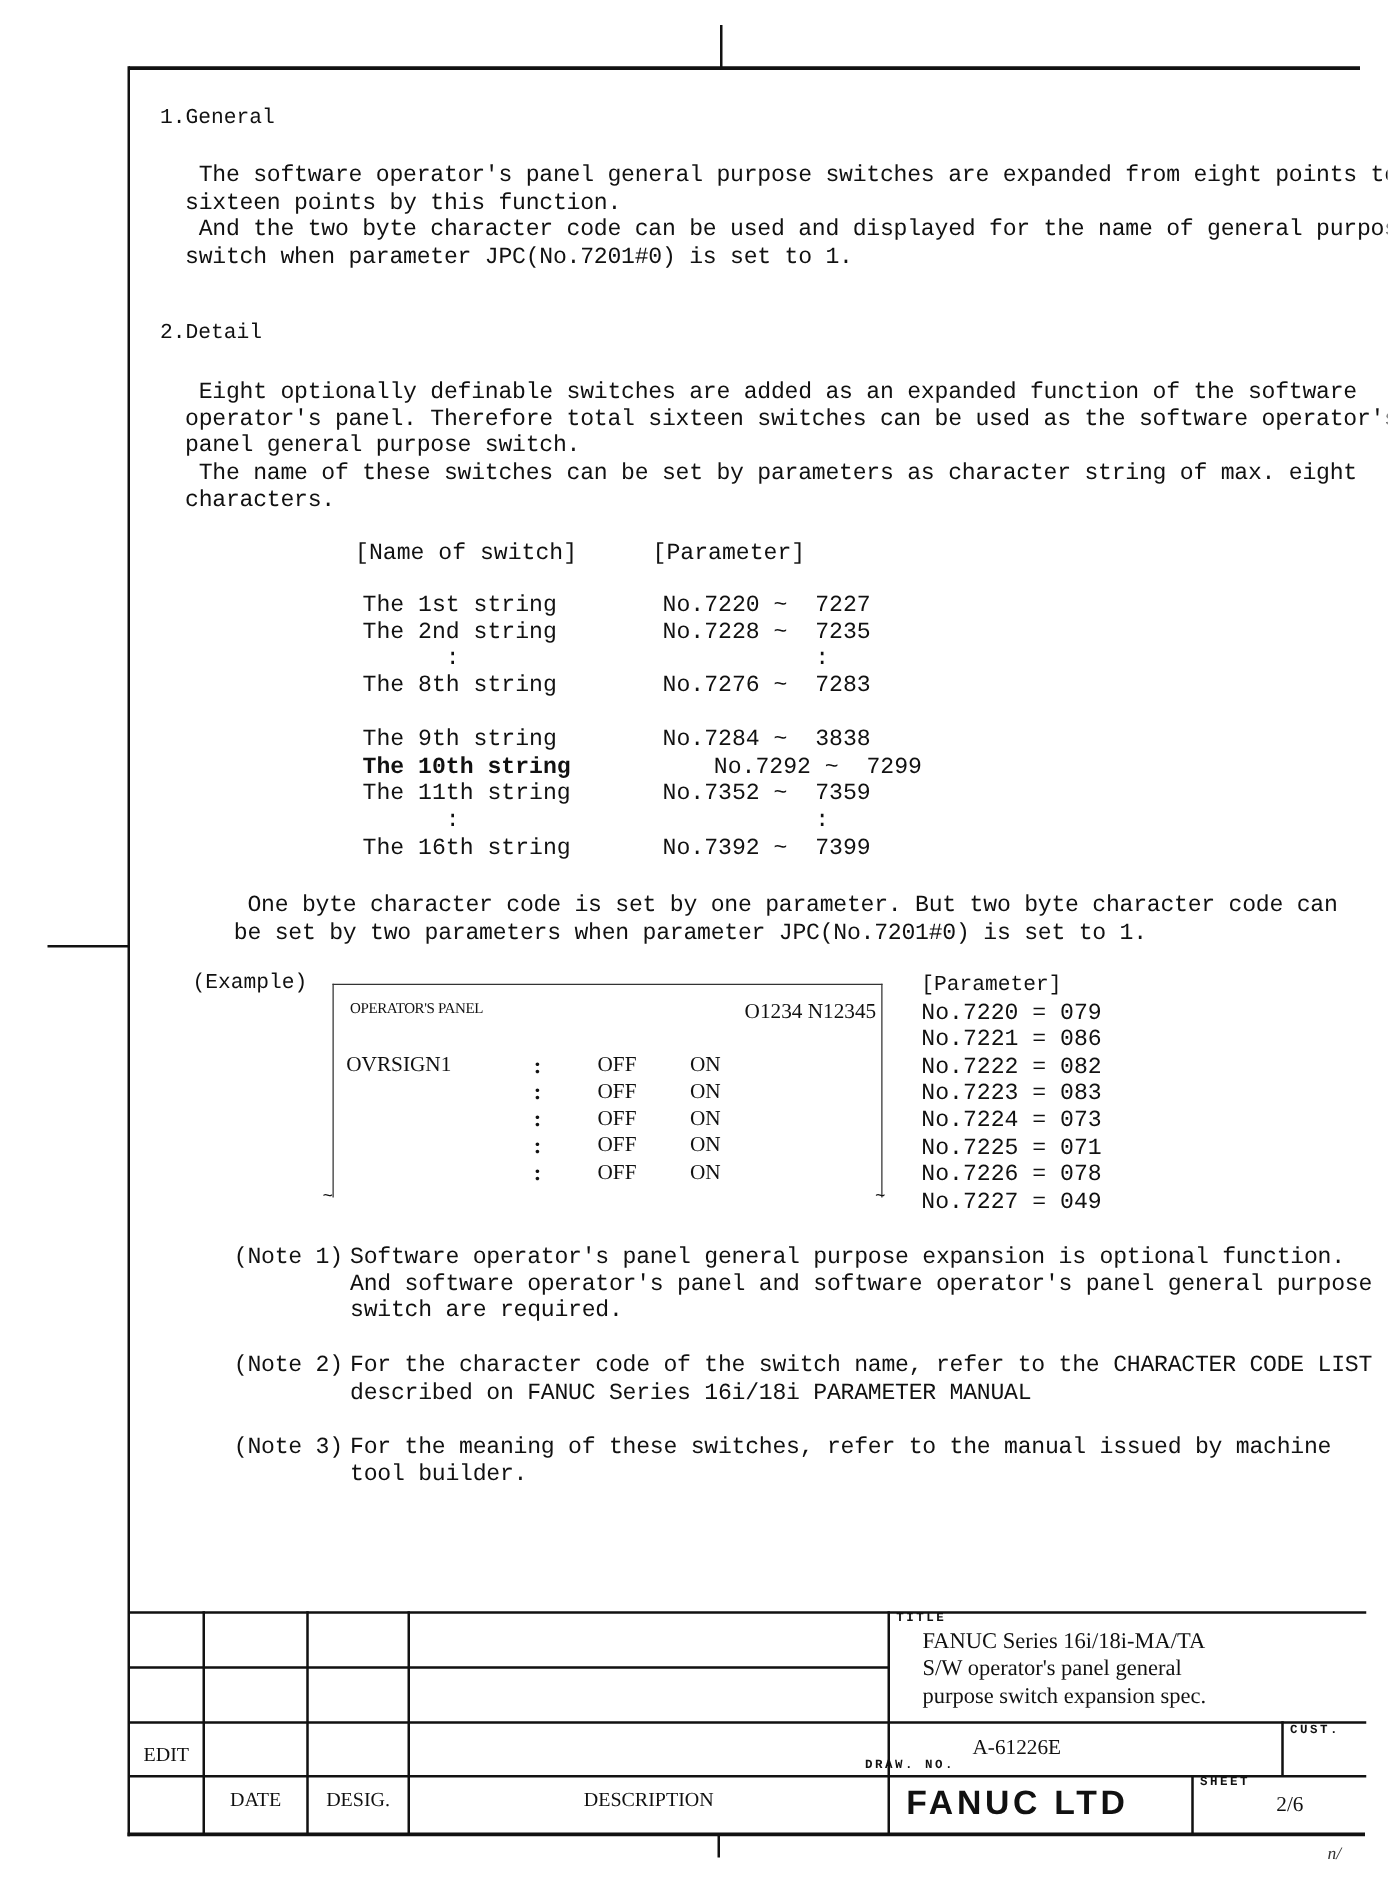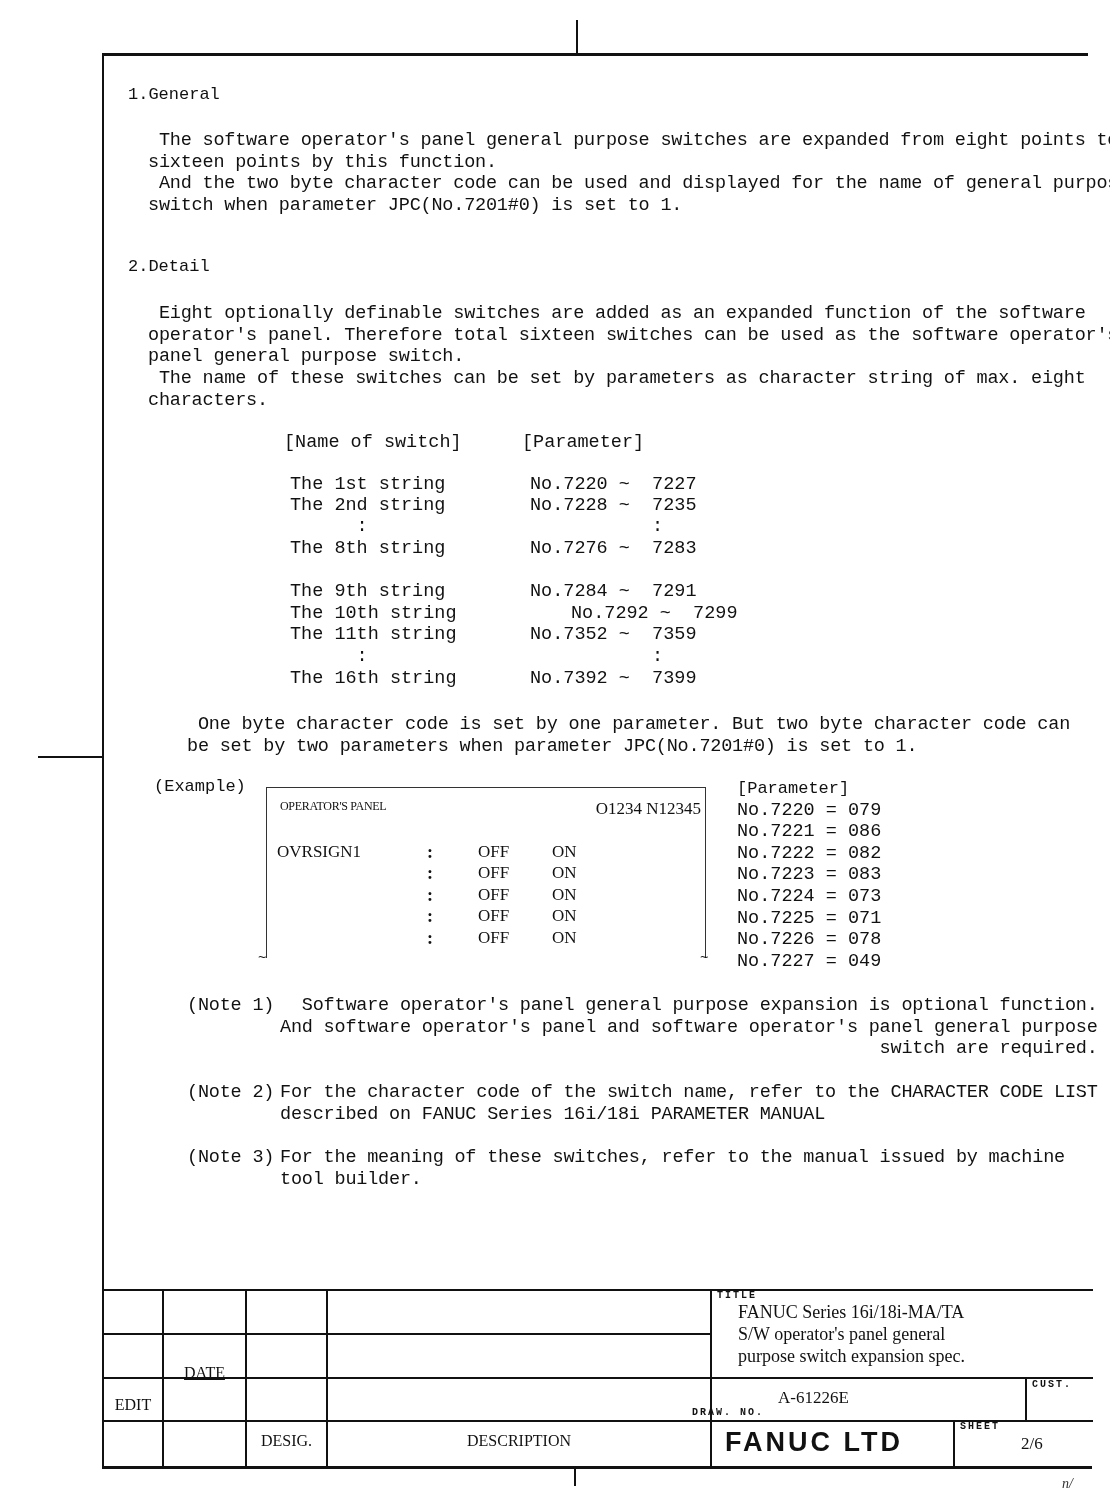"No.7284 ~ 7291" div.tbl-row { text: 7291 -> 3838 }
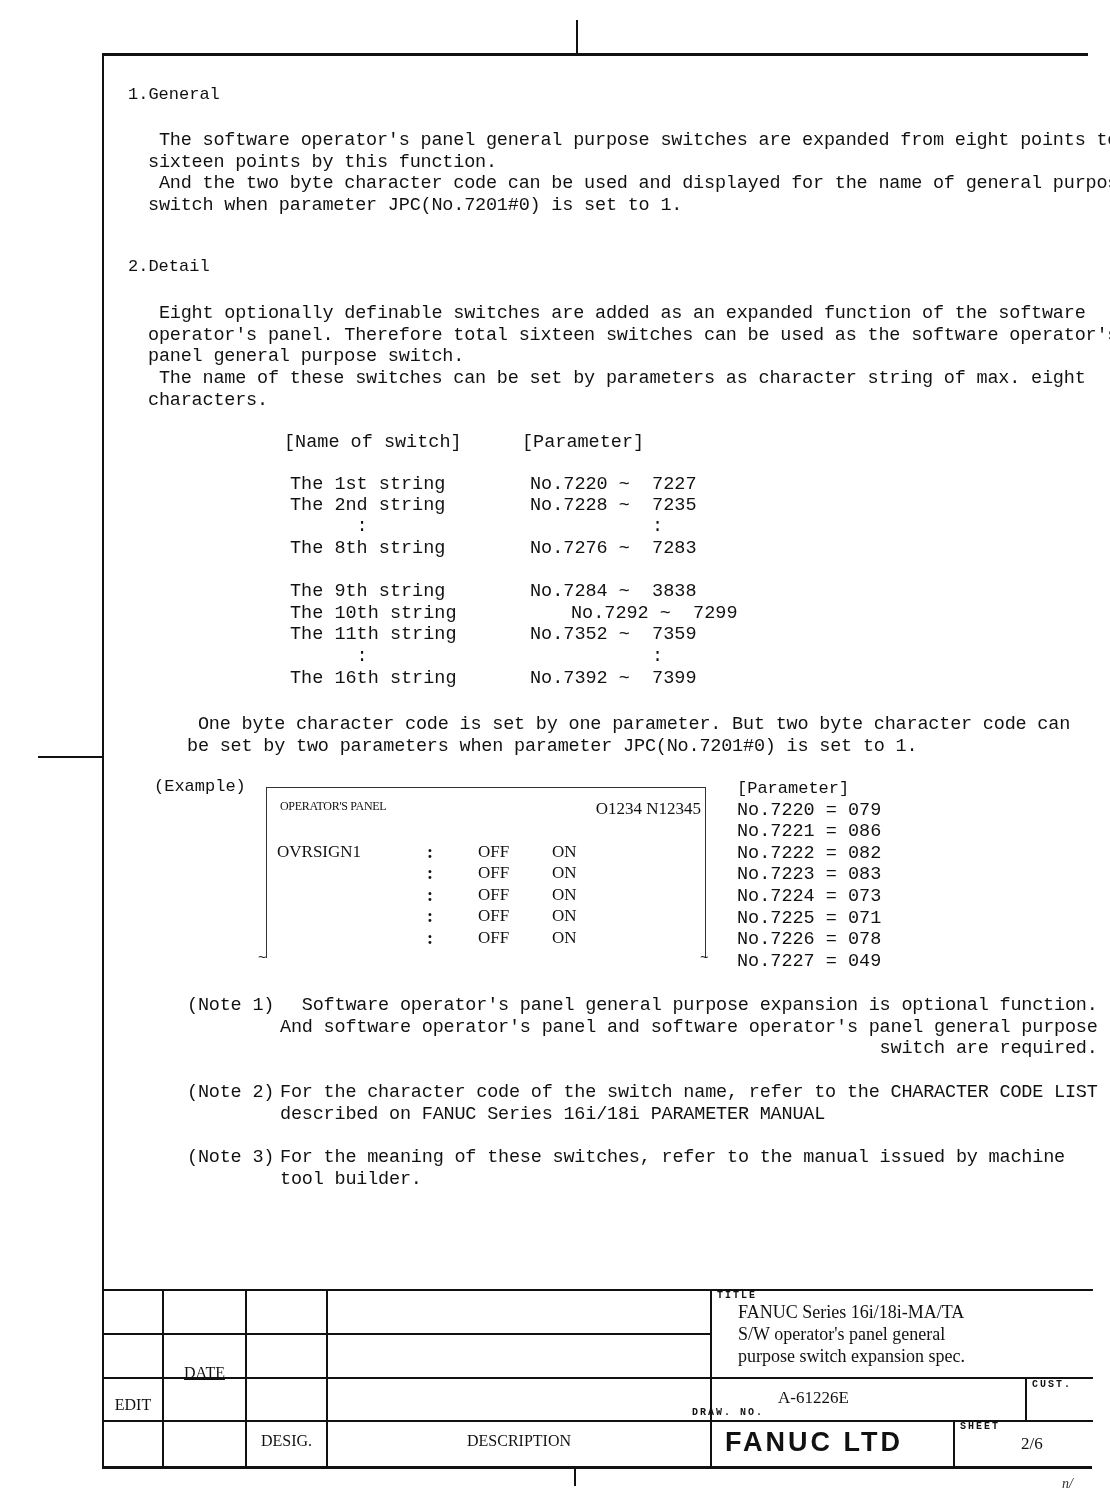"The 10th string" div.tbl-row { font-weight: none -> bold }
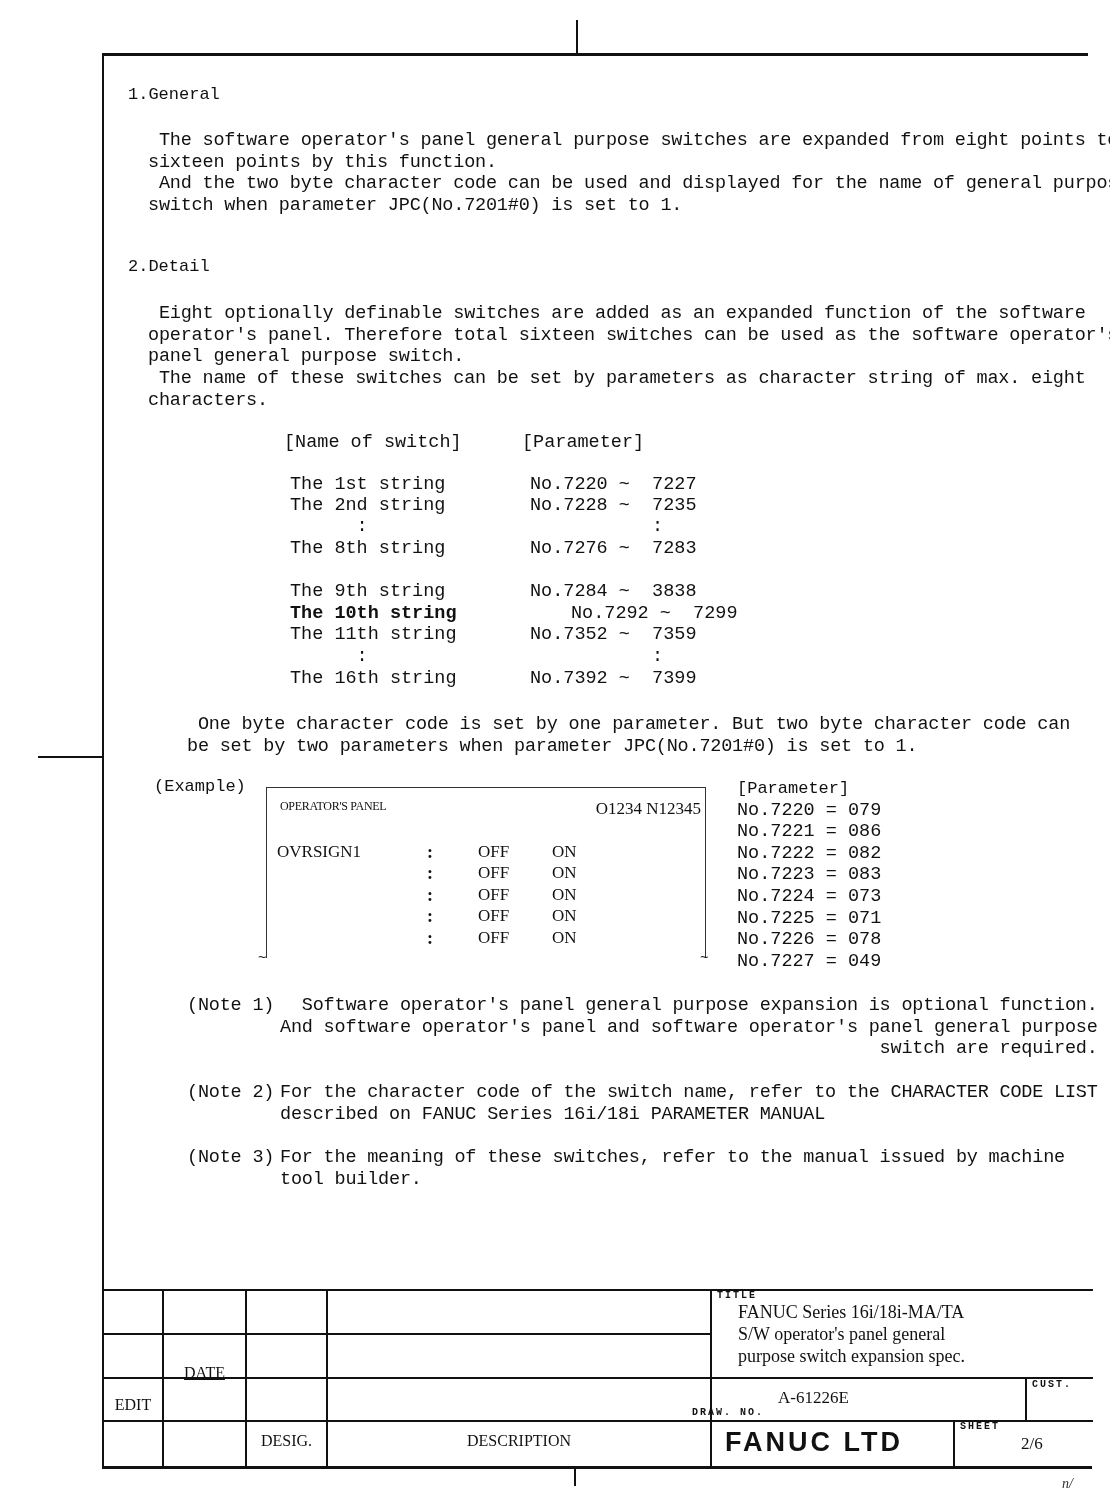"Software operator's panel general" div.abs { text-align: right -> none }
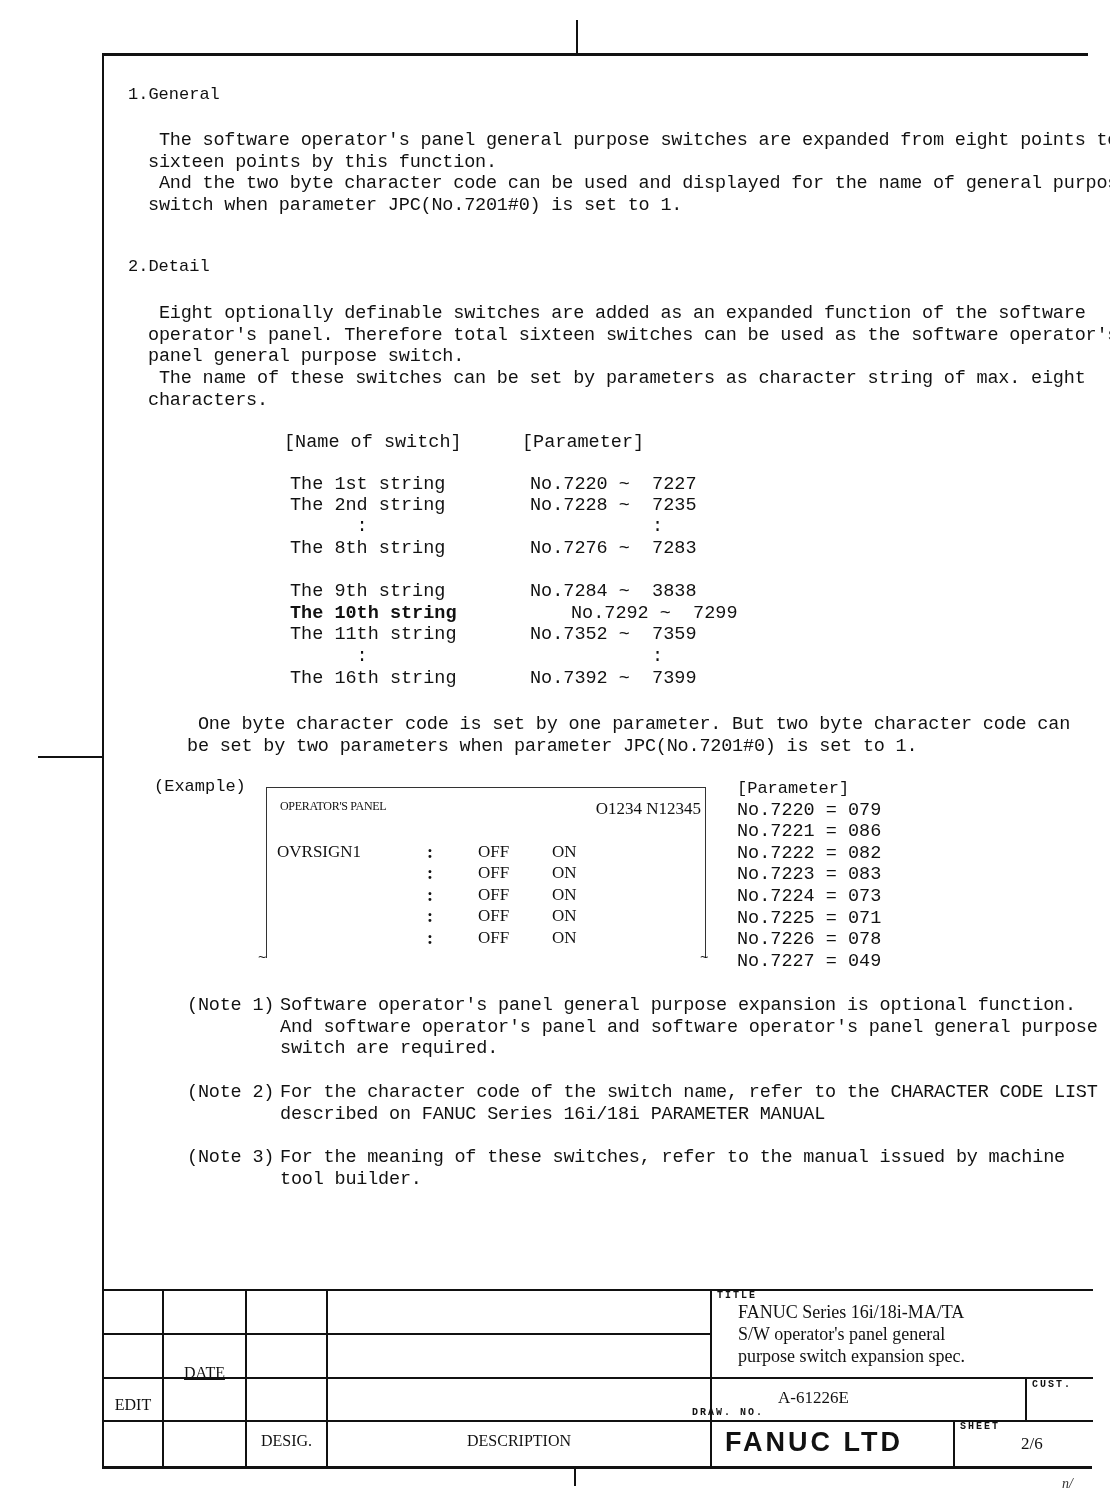"DATE" div.cell-text { text-decoration: underline -> none; top: 1364px -> 1432px }
